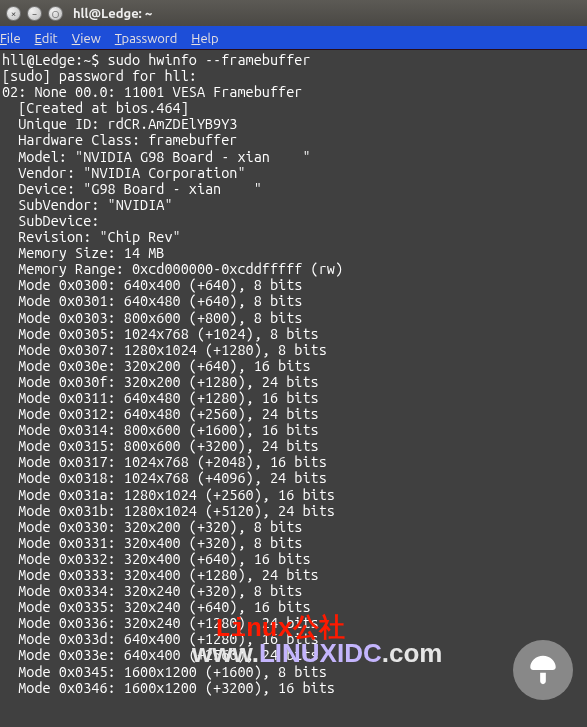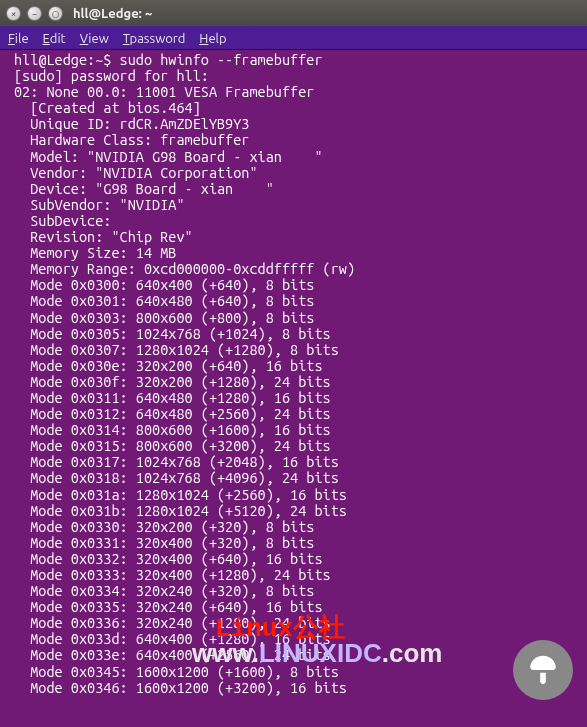"File" .menubar { background: #4c1d95 -> #1d4ed8; padding: 0 8px -> 0 0 }
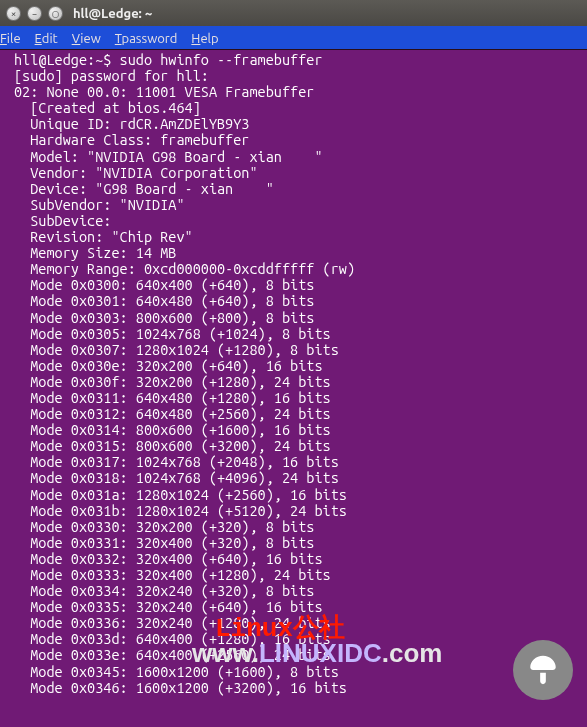"hll@Ledge:~$ sudo hwinfo --framebuffer" .terminal { background: #701a75 -> #404040; padding: 2px 0 0 12px -> 2px 0 0 0 }
